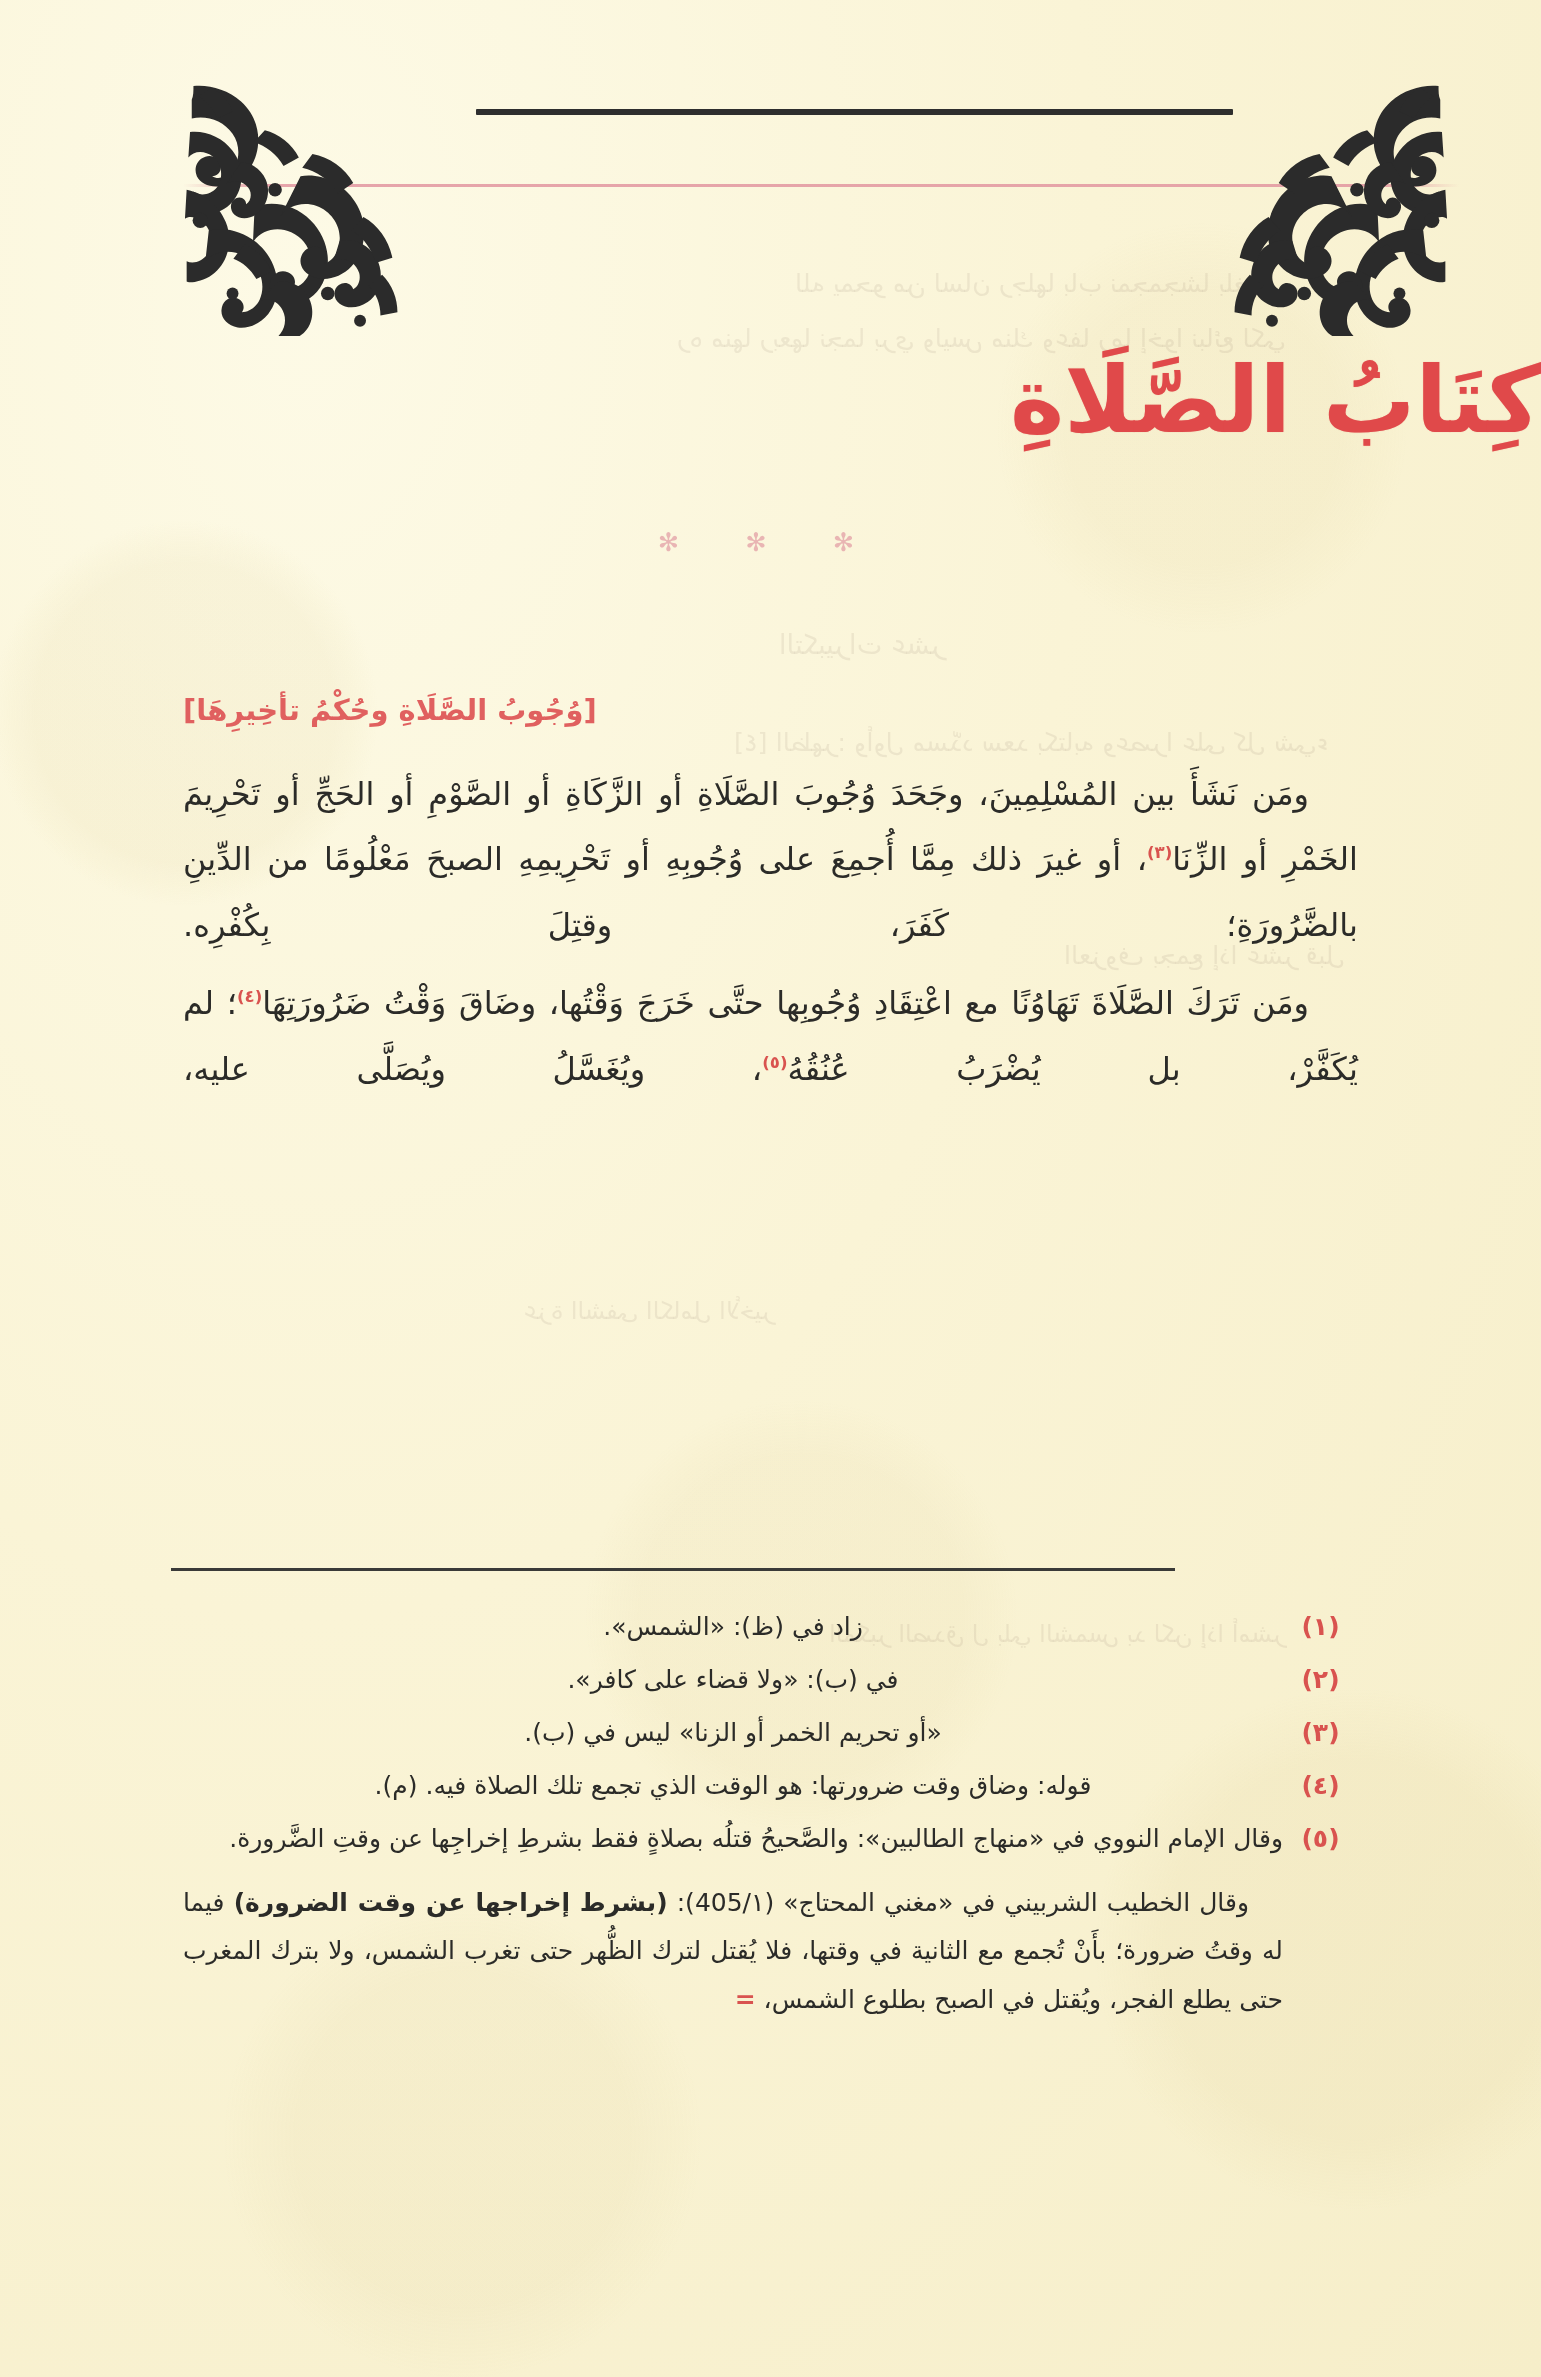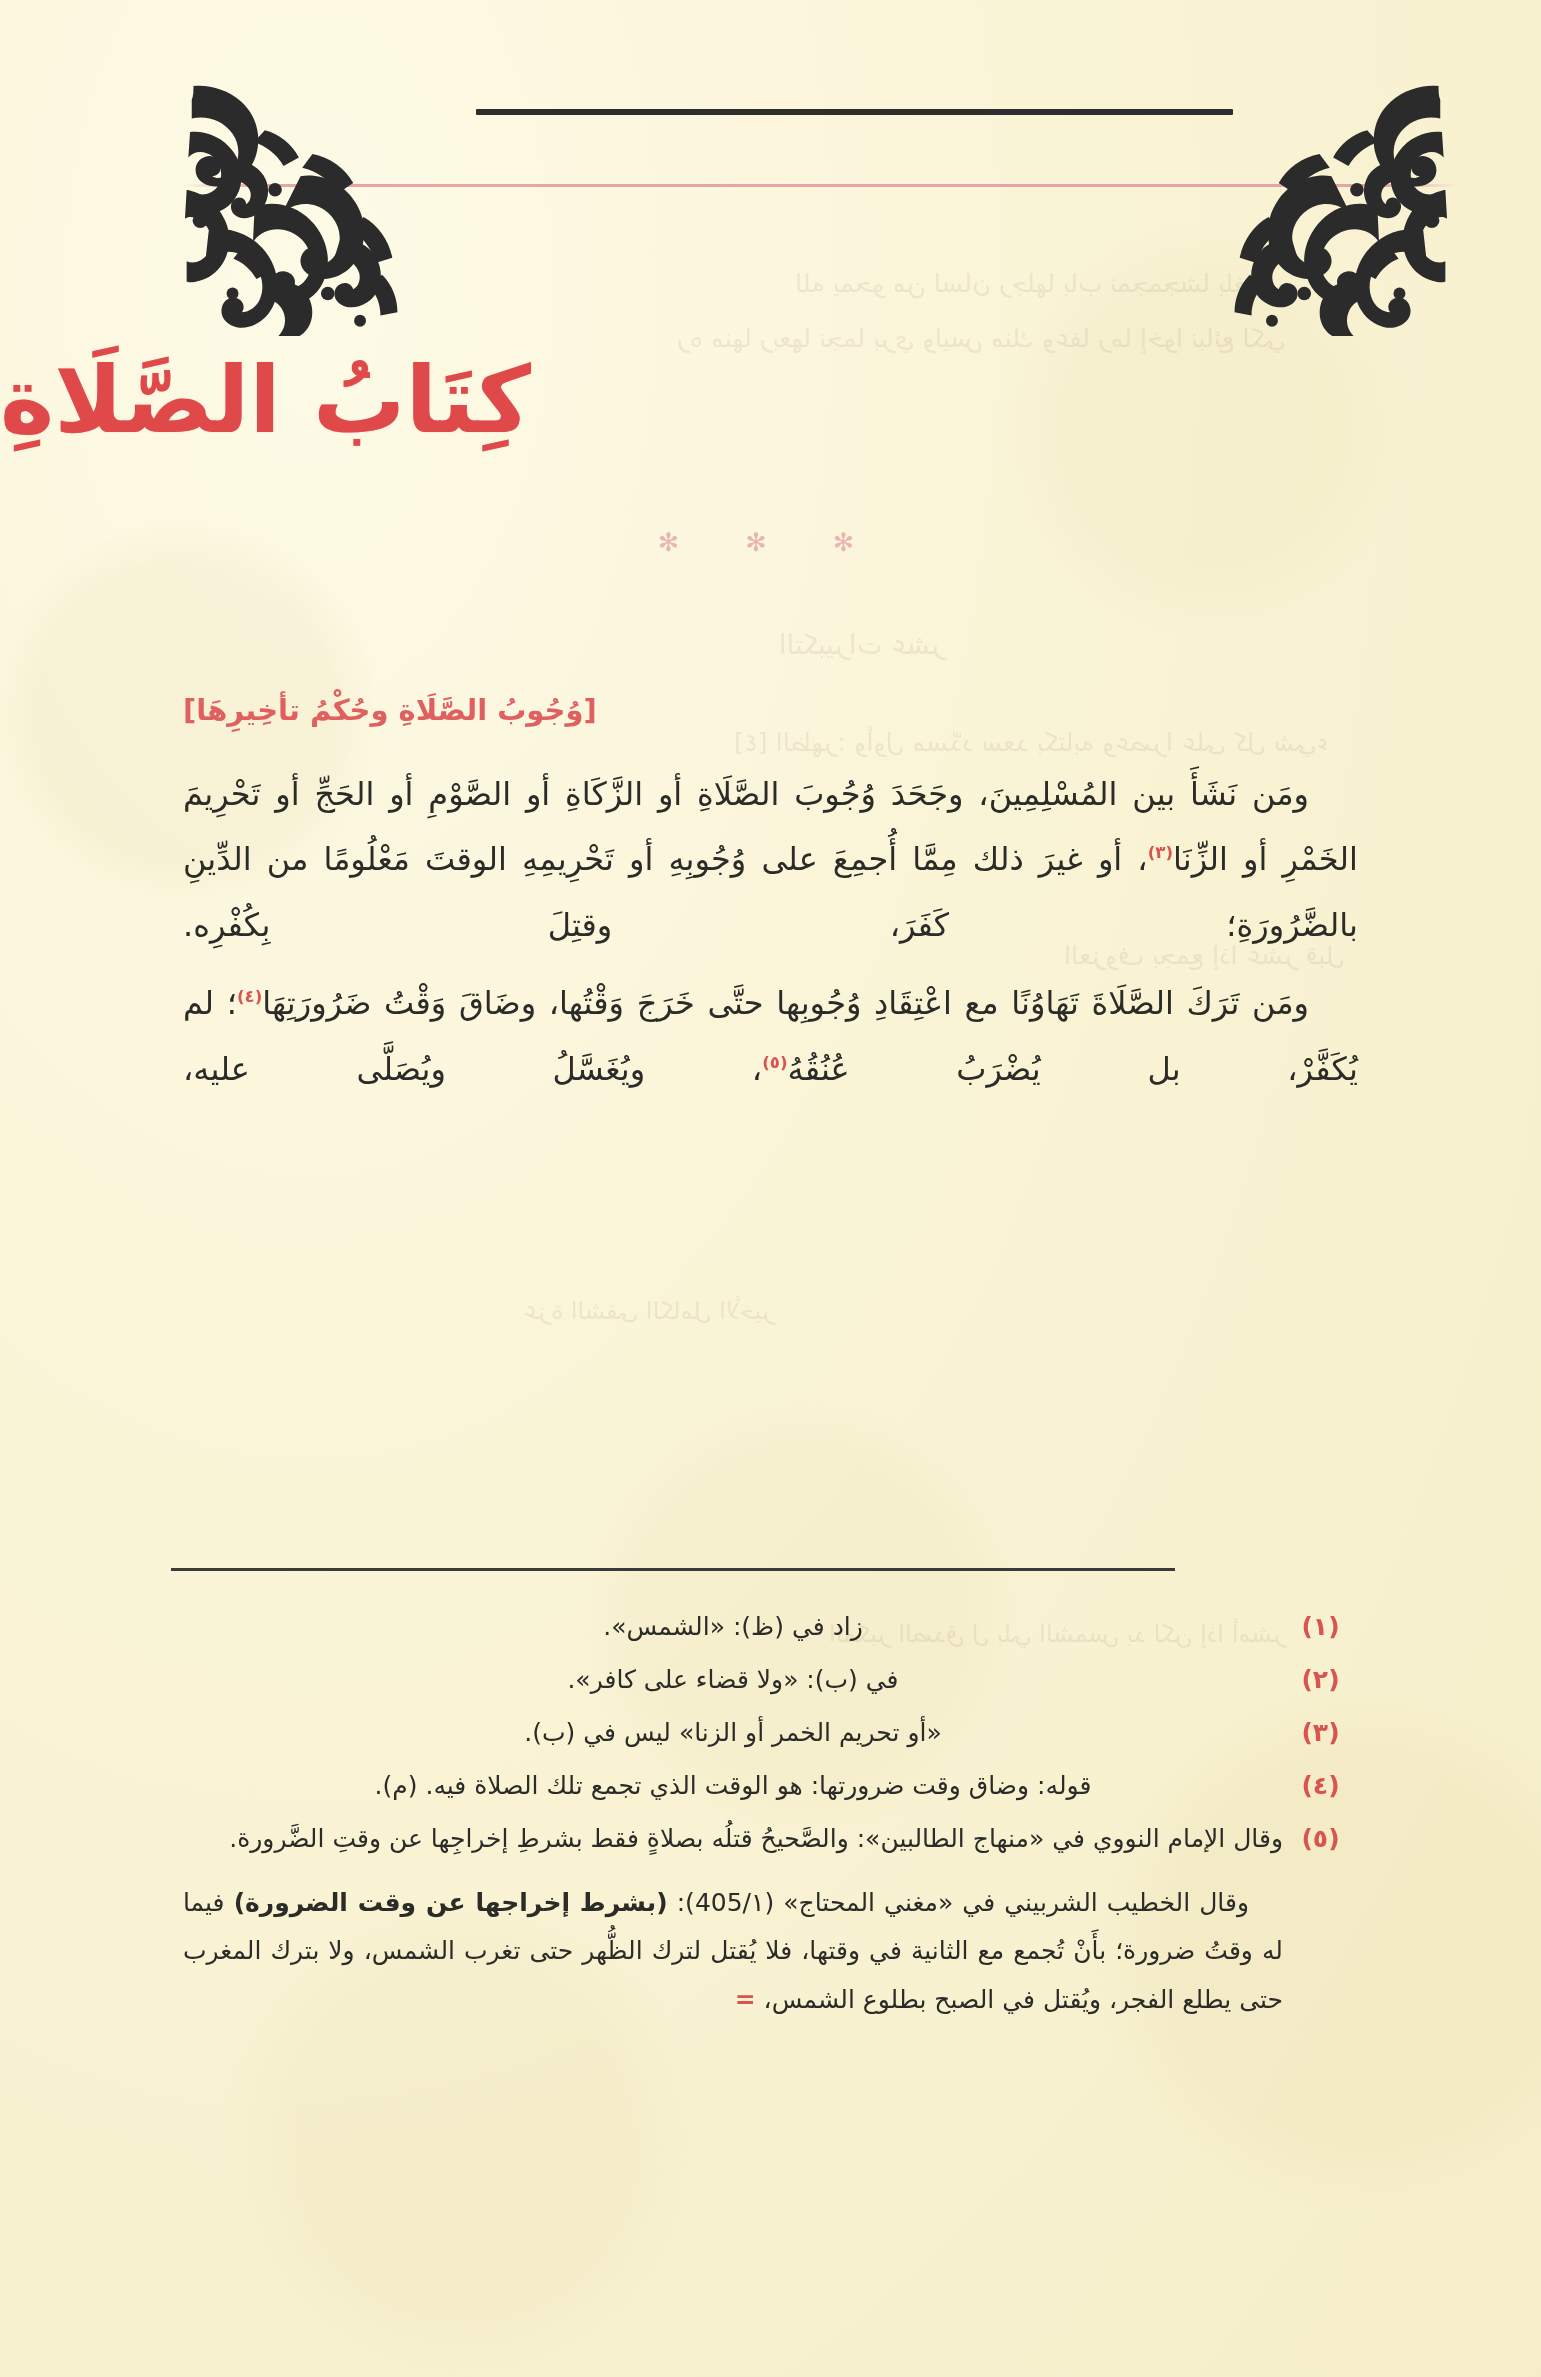"كِتَابُ الصَّلَاةِ" #book-title { text-align: left -> right }
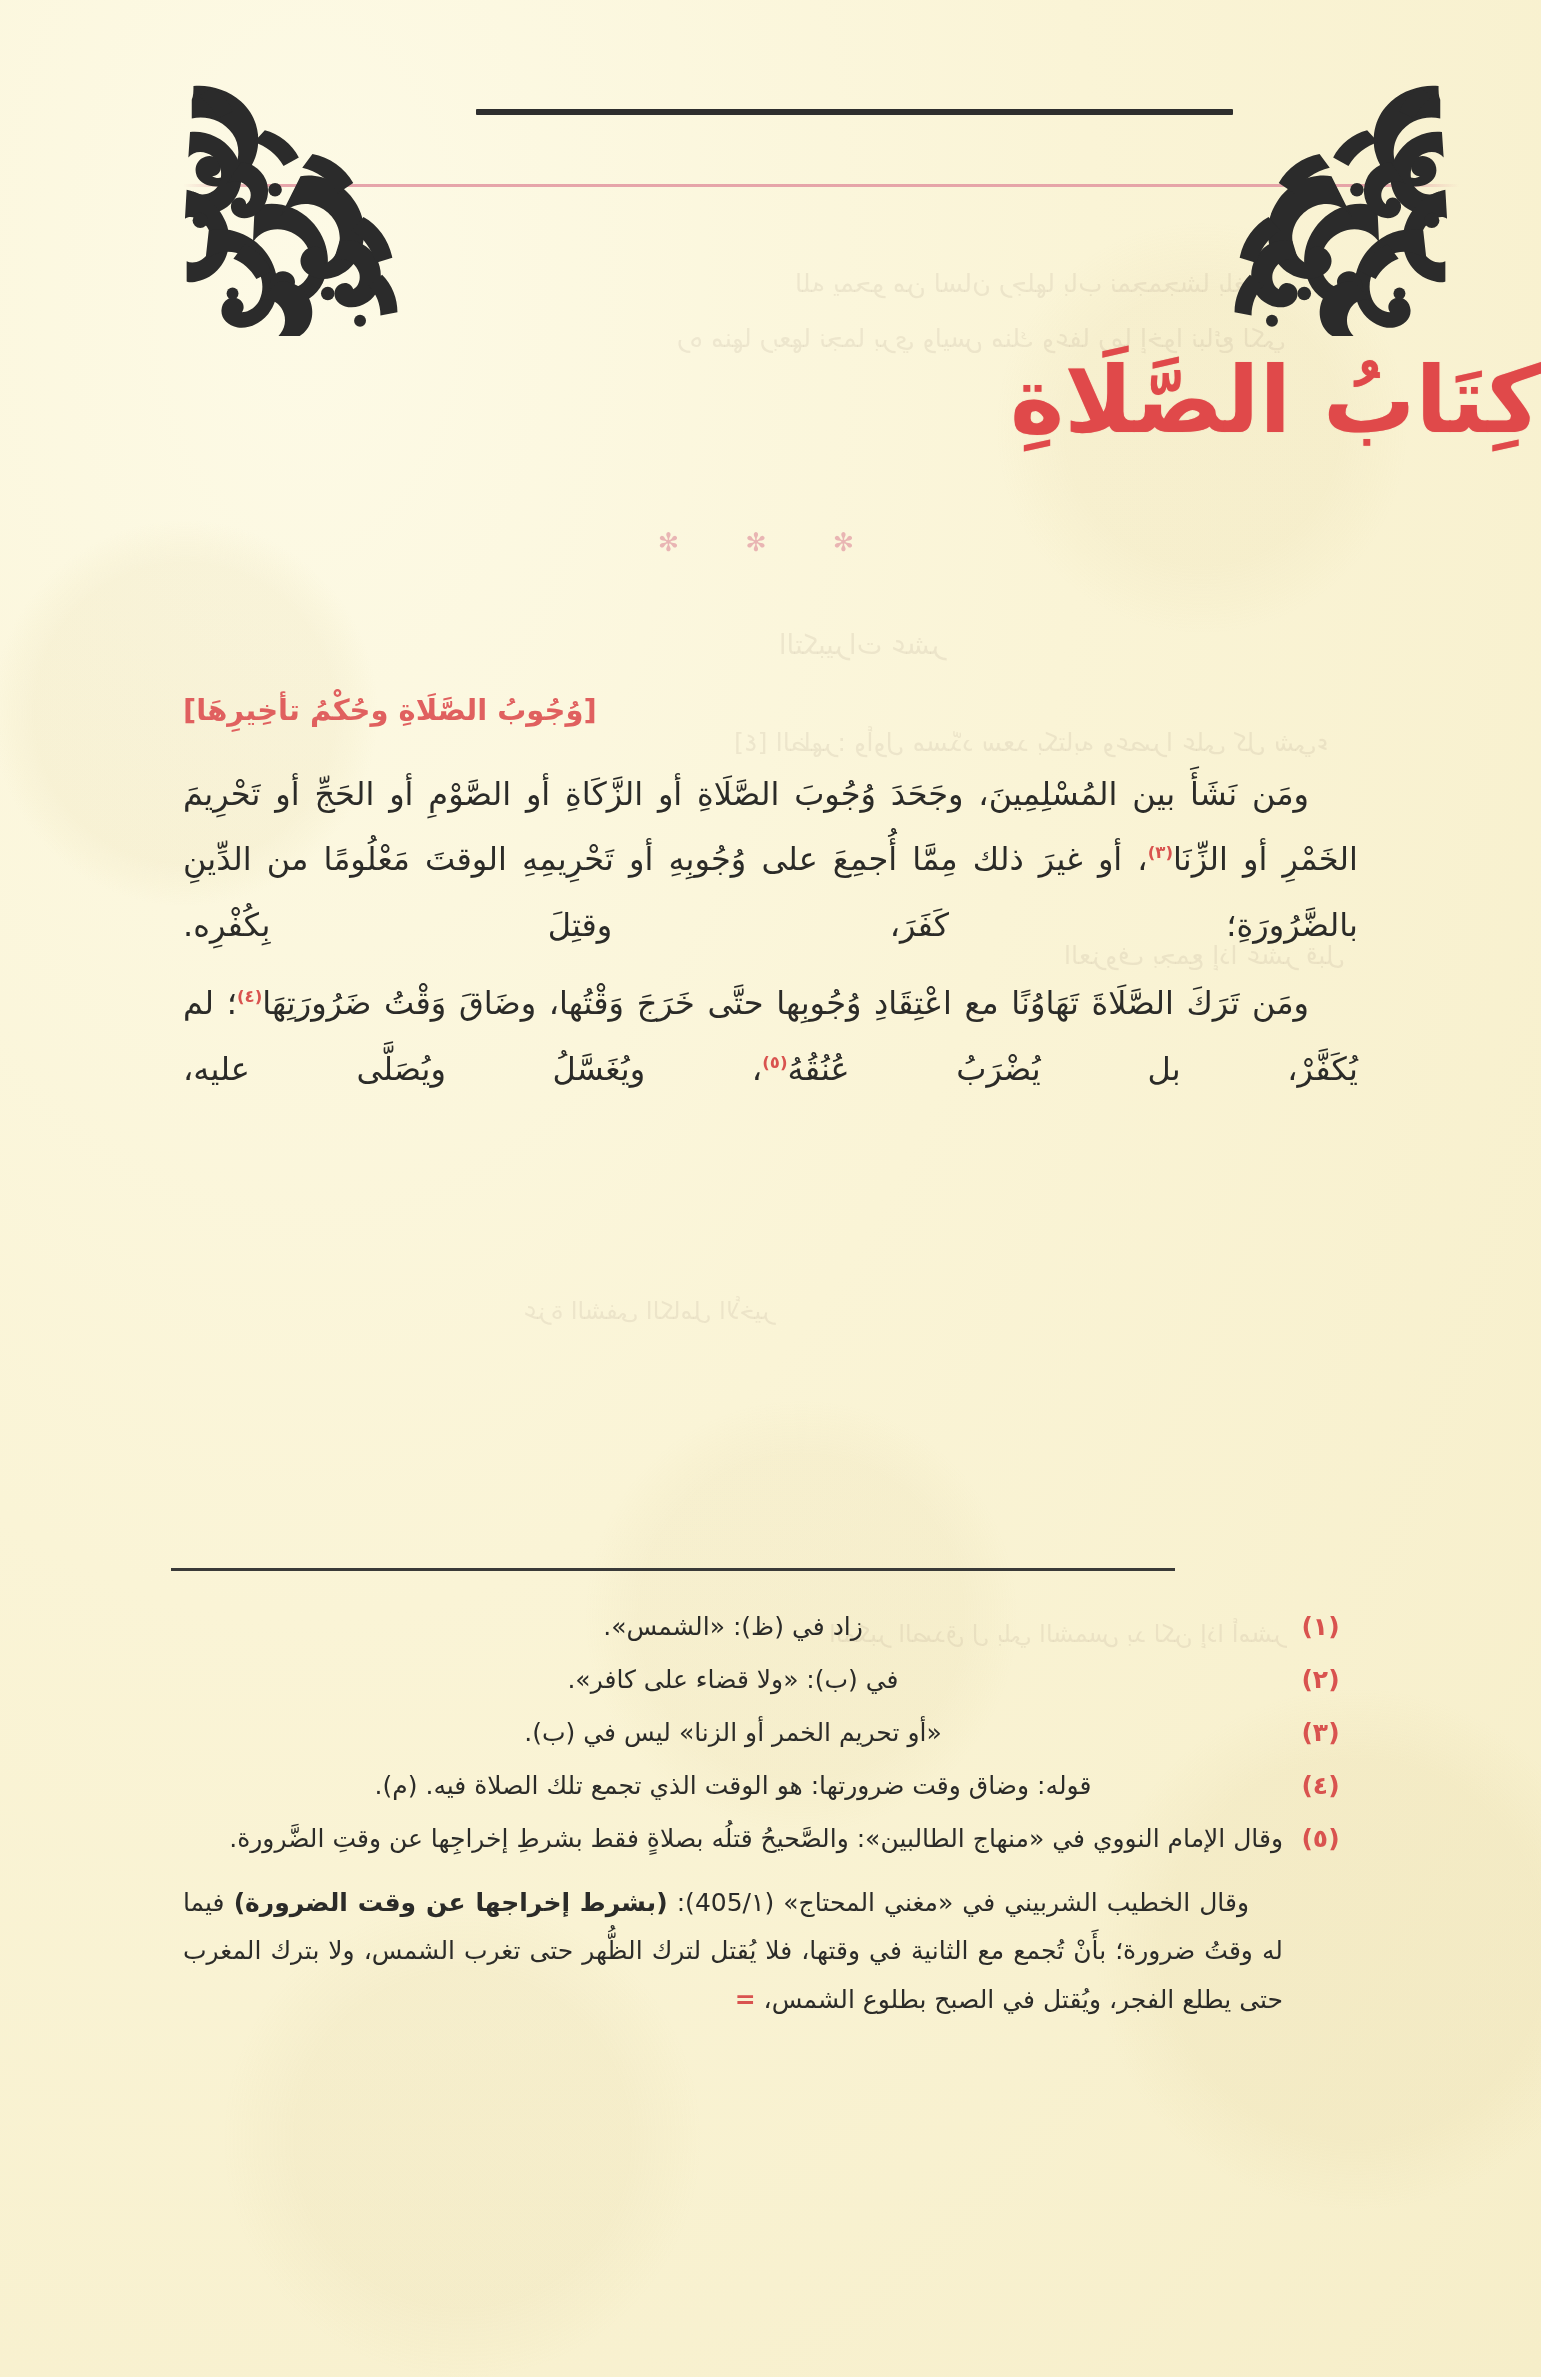"، أو غيرَ ذلك مِمَّا" span { text: الوقتَ -> الصبحَ }
